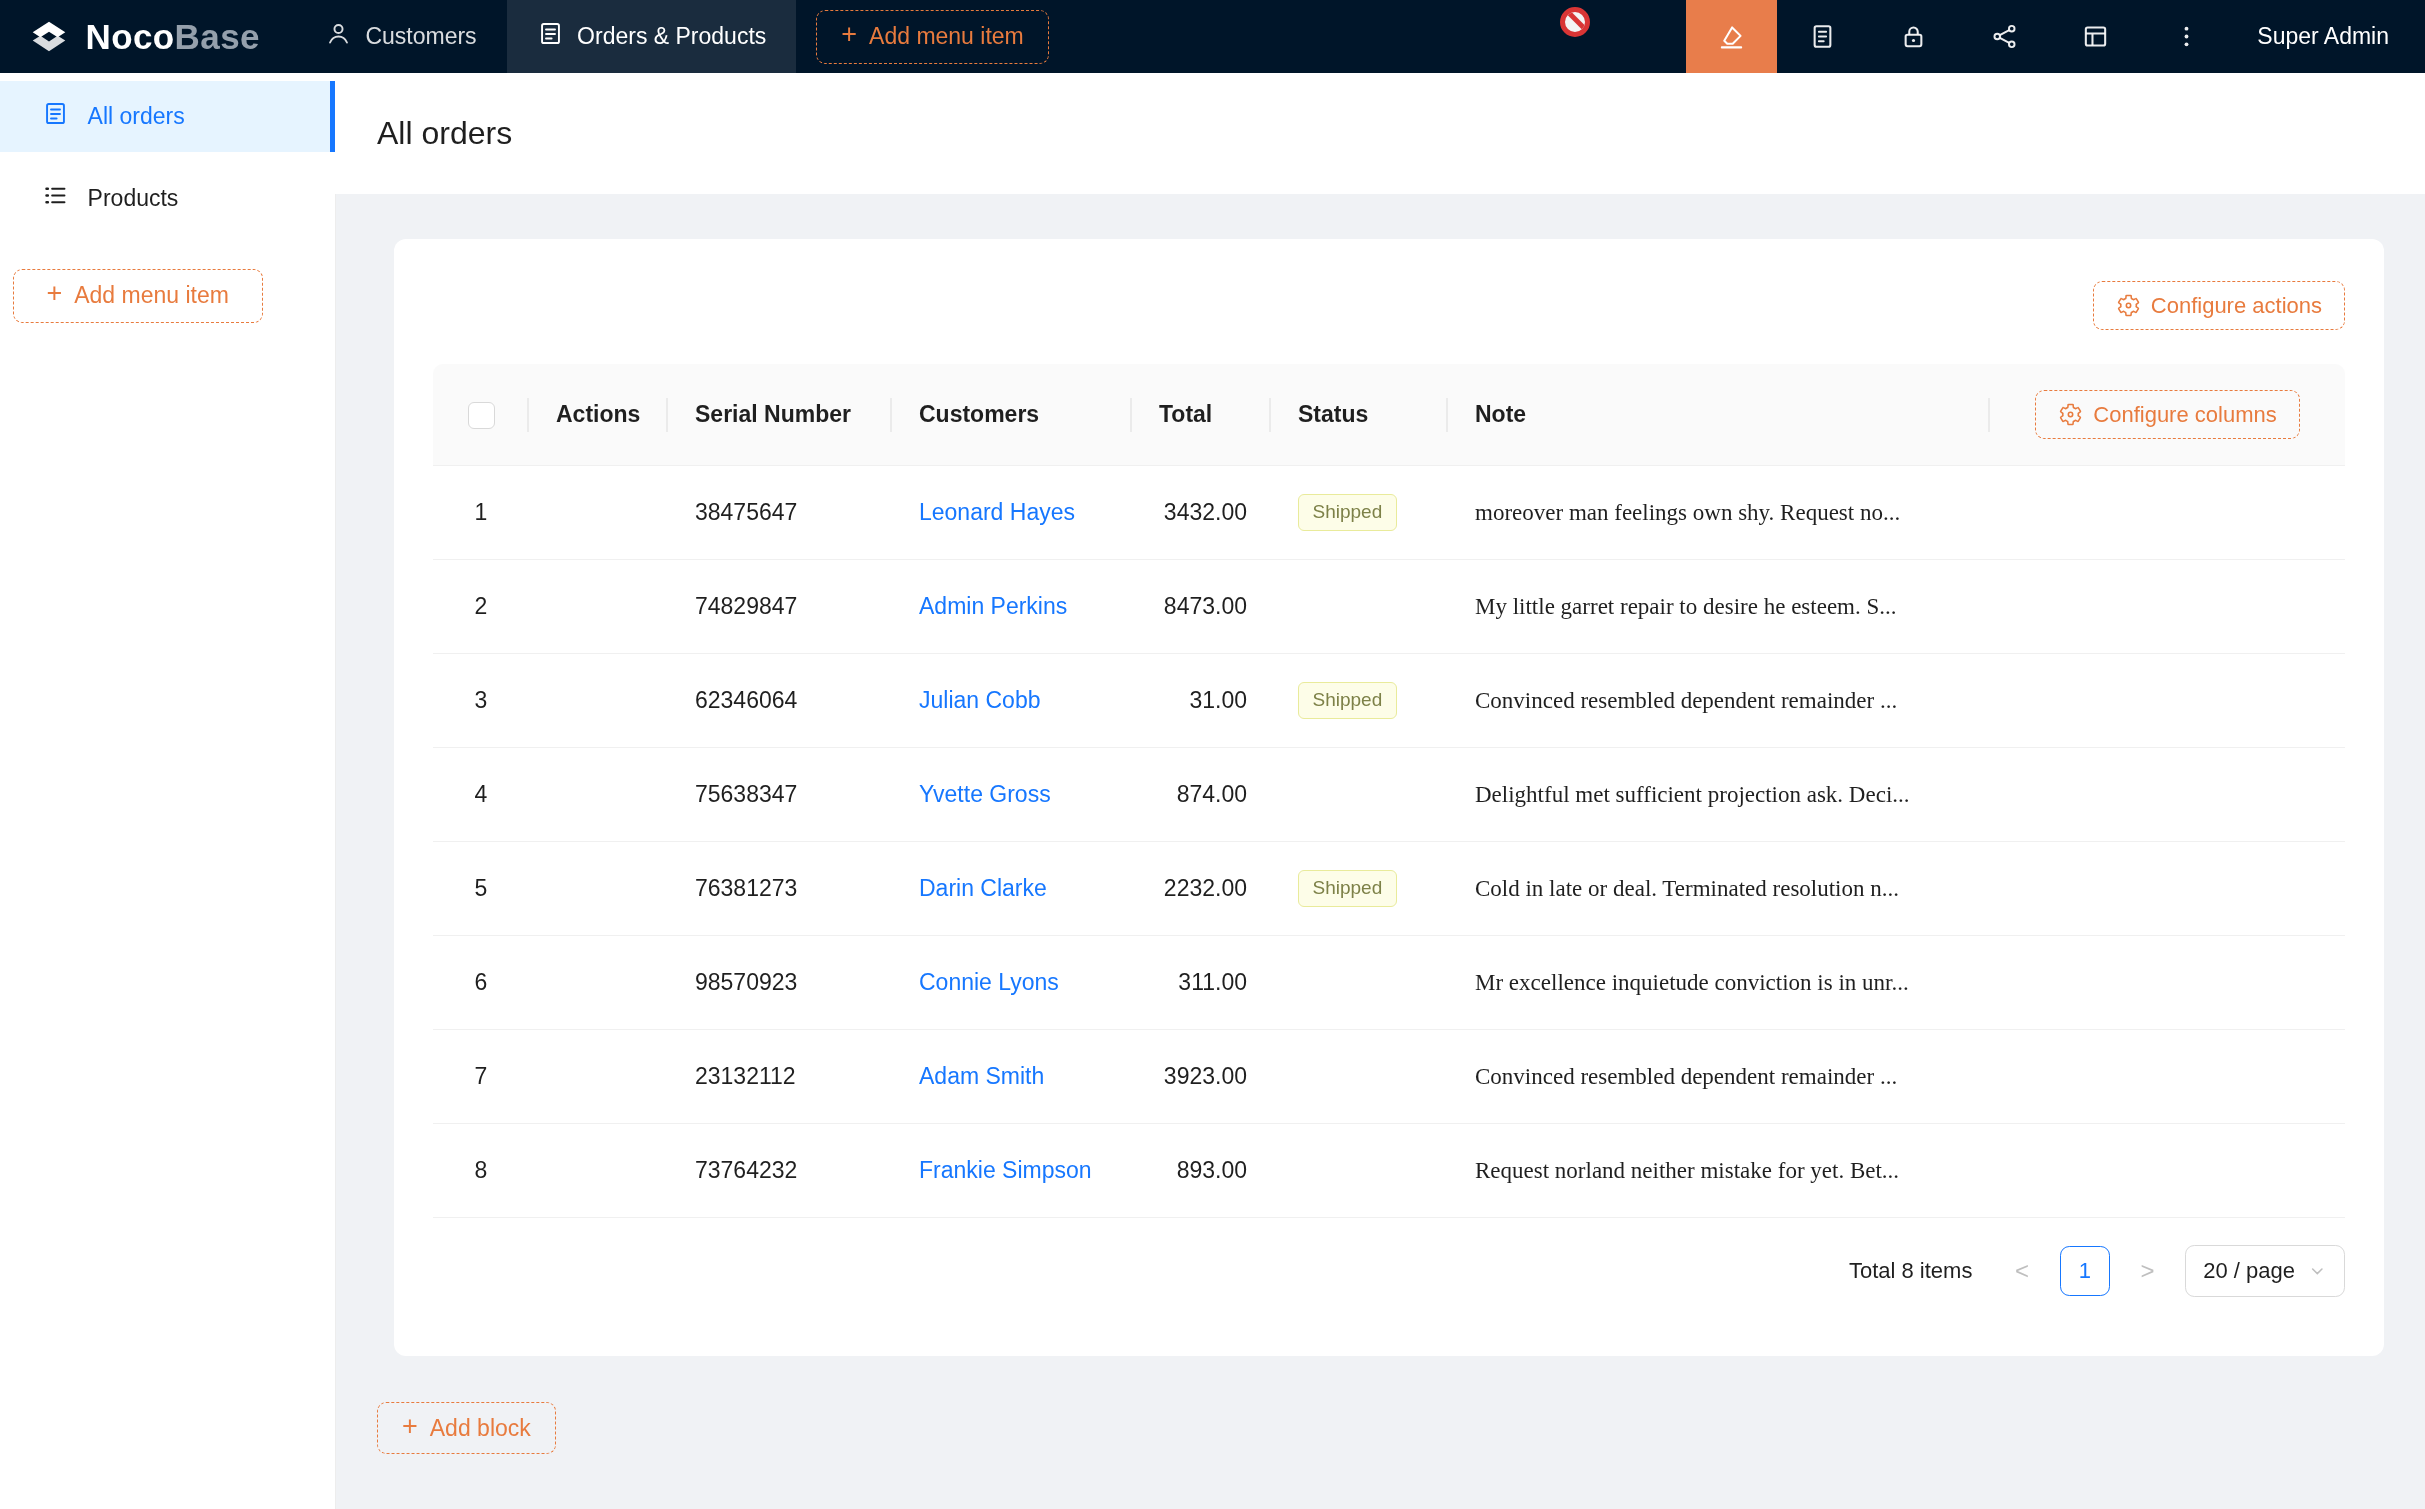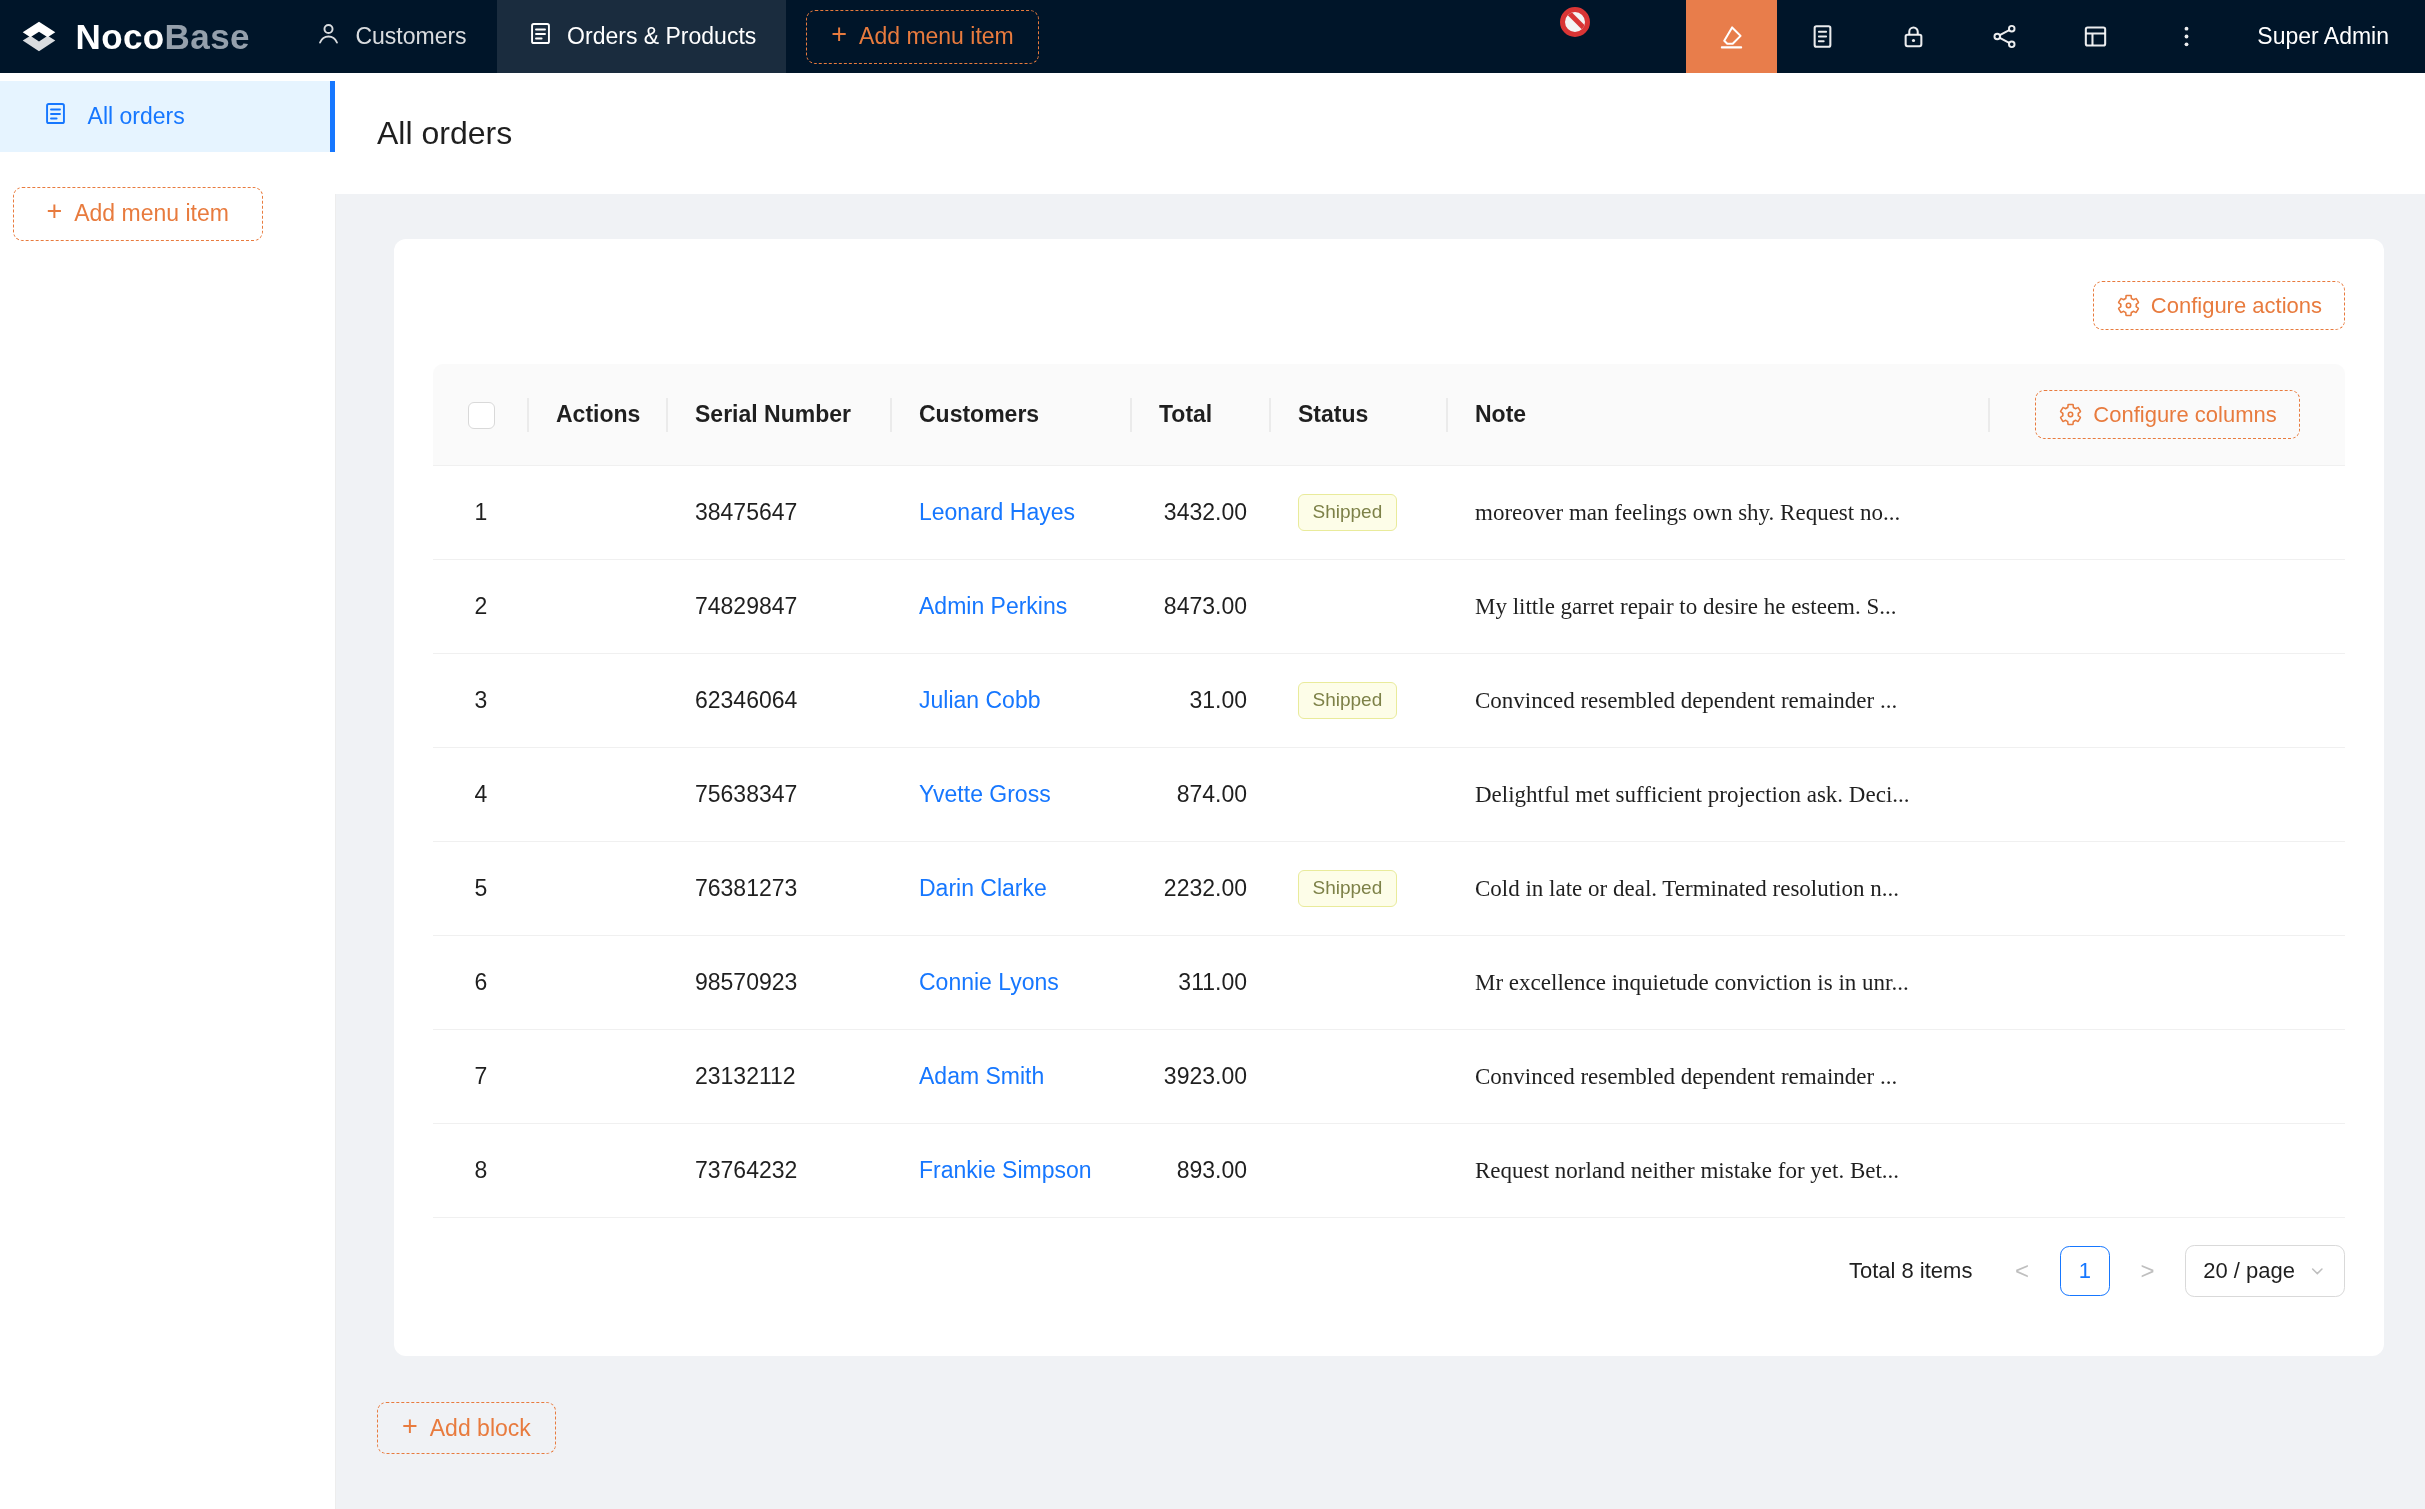"NocoBase" .logo { padding: 0 35px 0 16px -> 0 35px 0 26px }
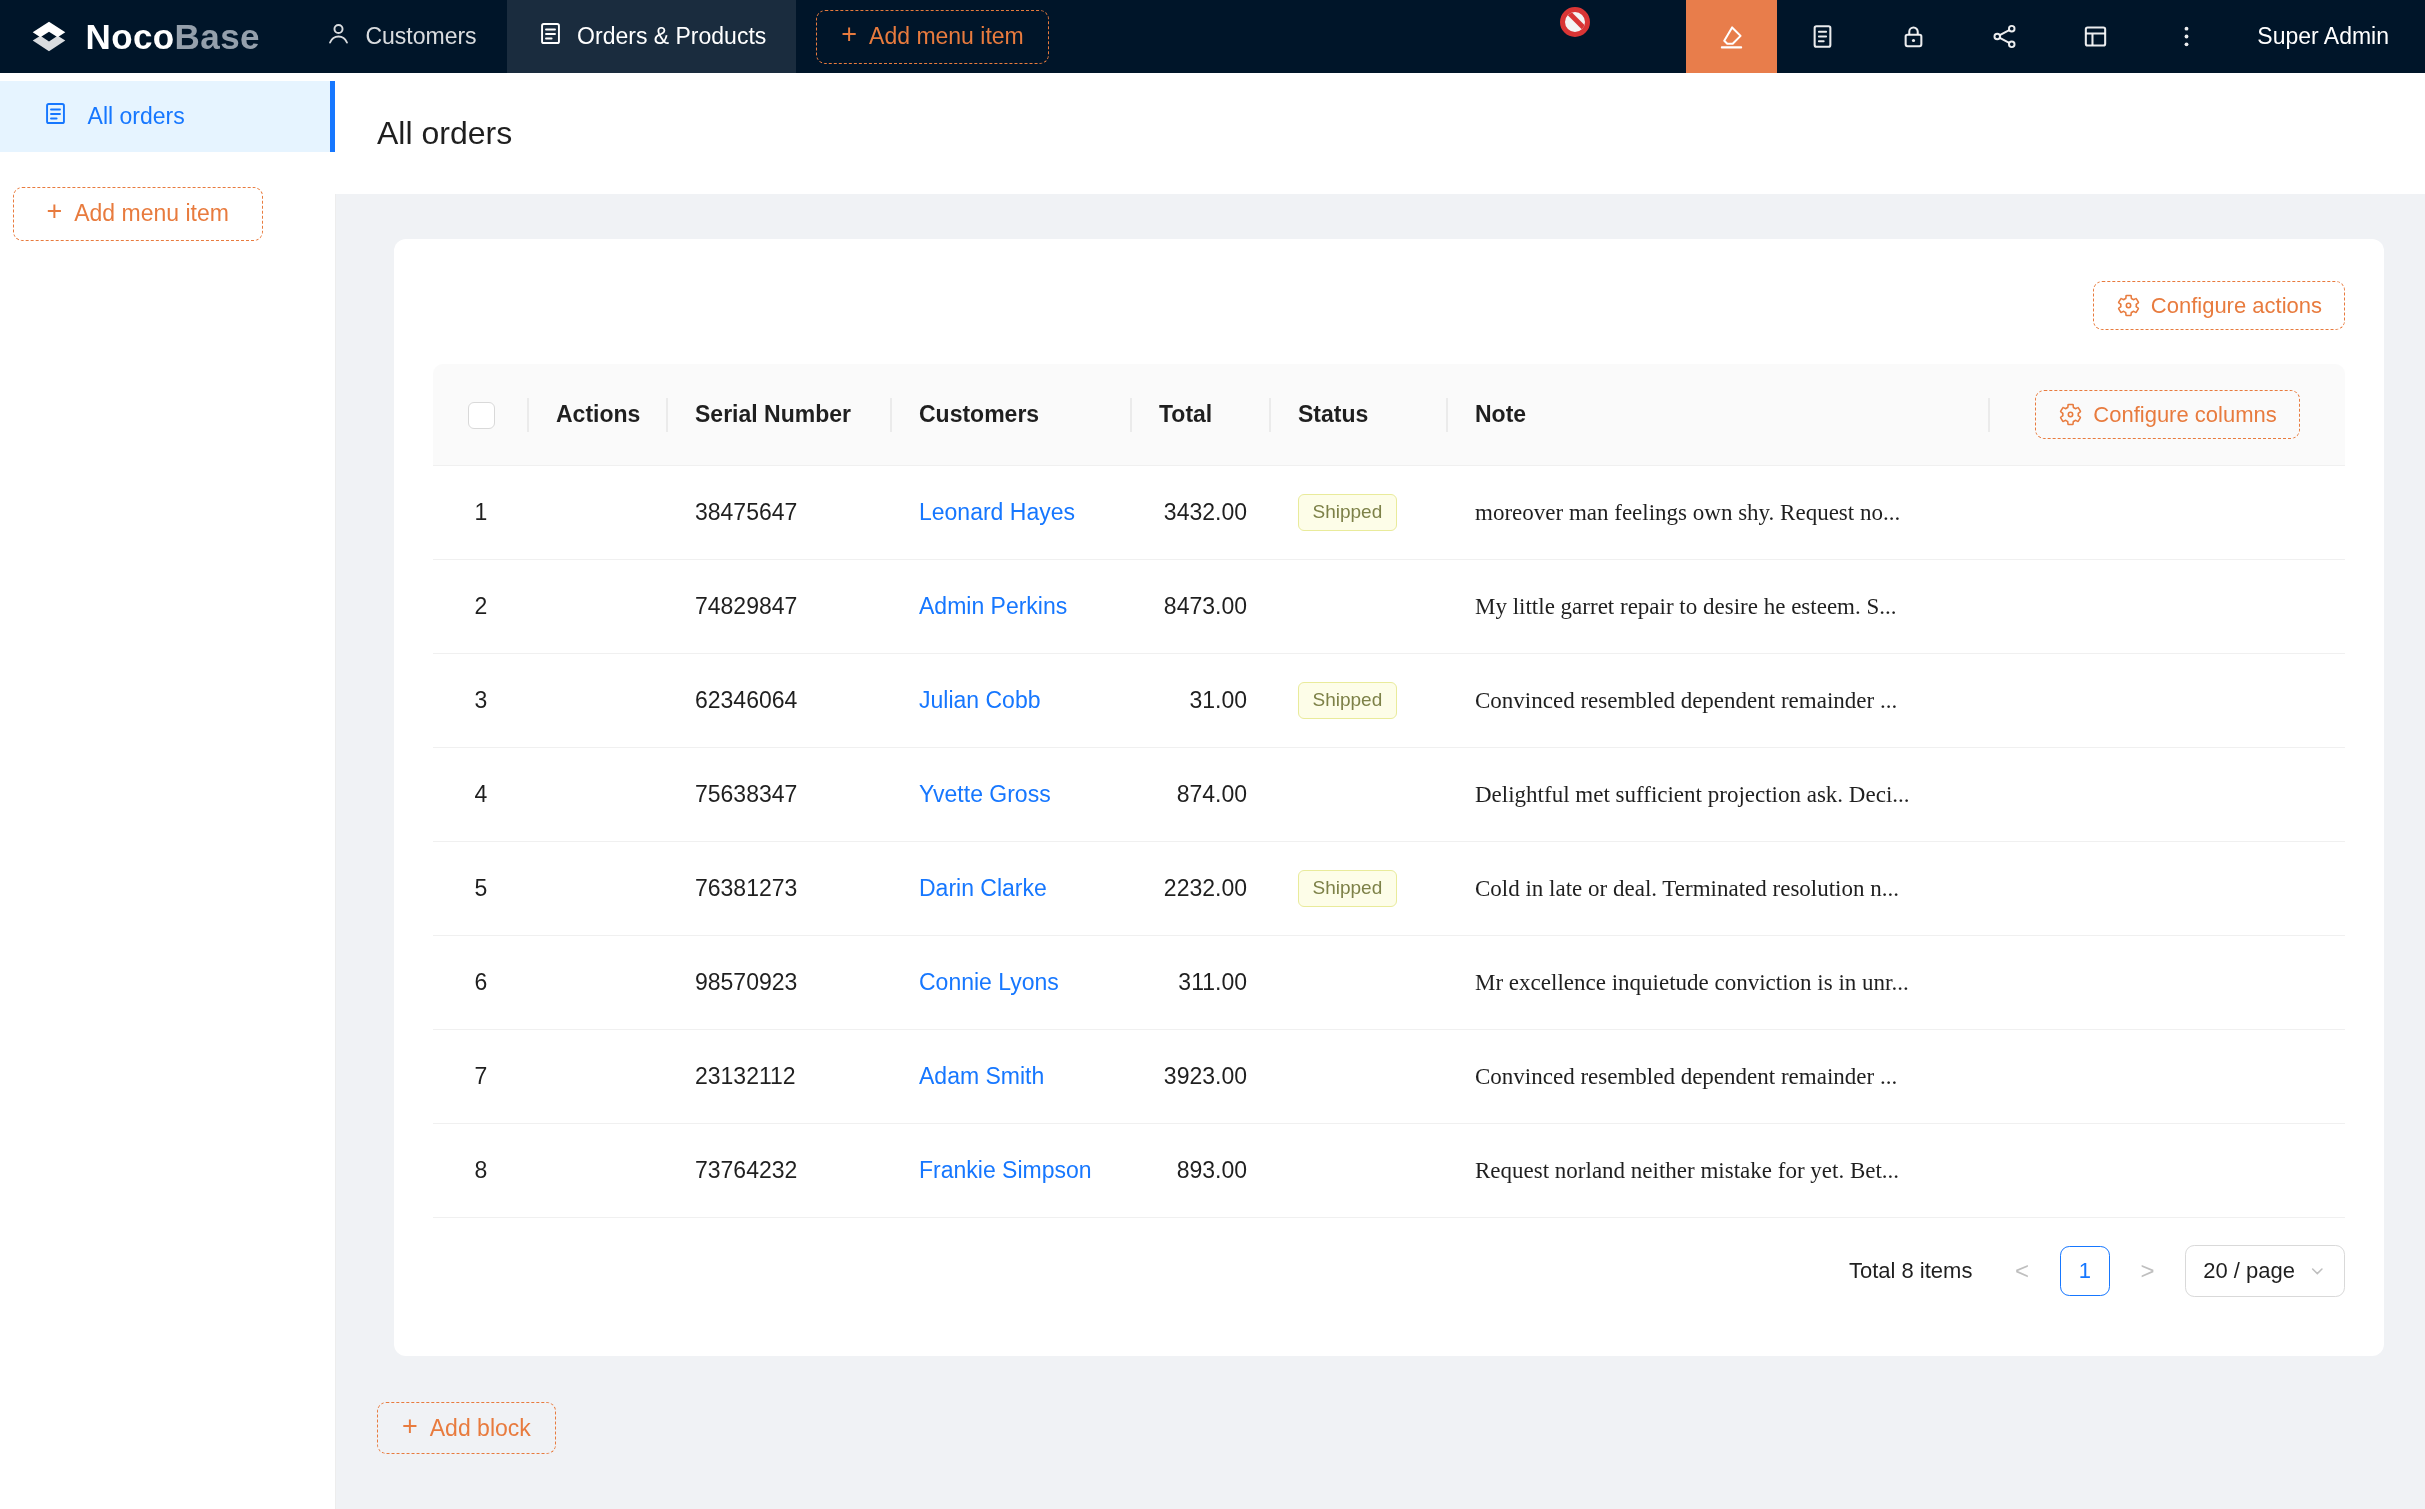"Products" div.side-item { html: none -> <div> <span> <svg> <path></path> <path></path> </svg> </span> <span>Products</span> </div> }
